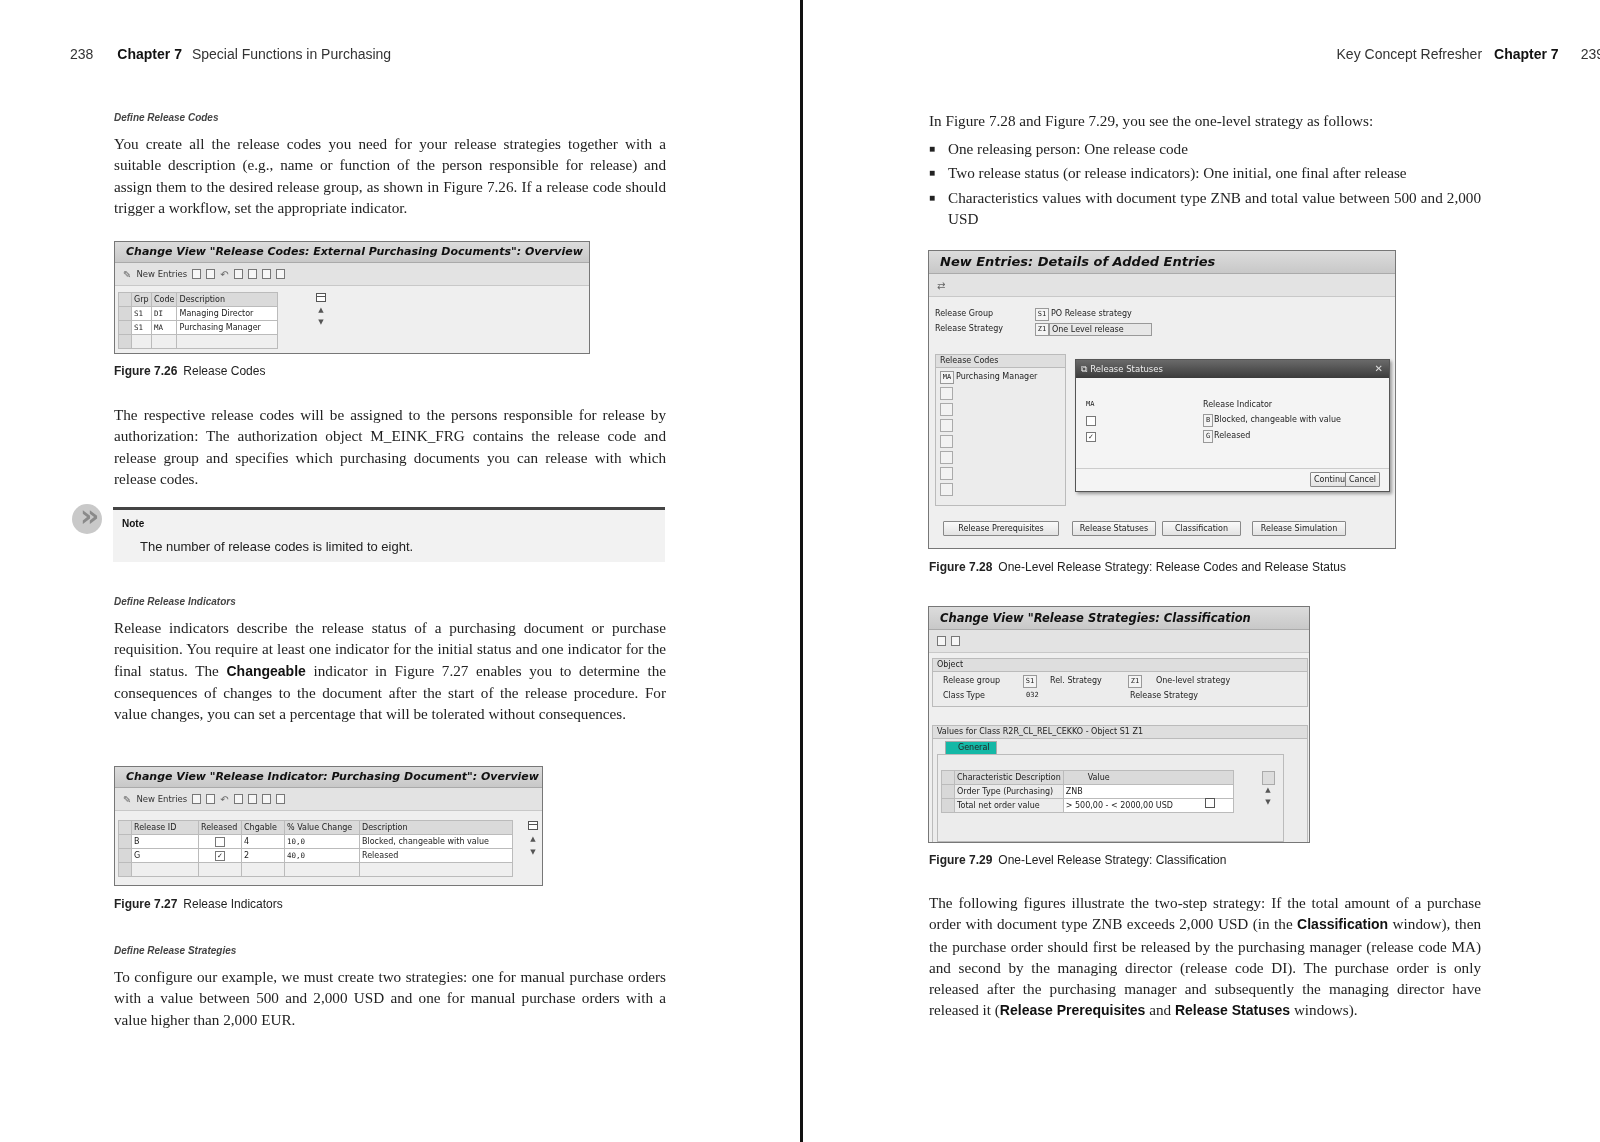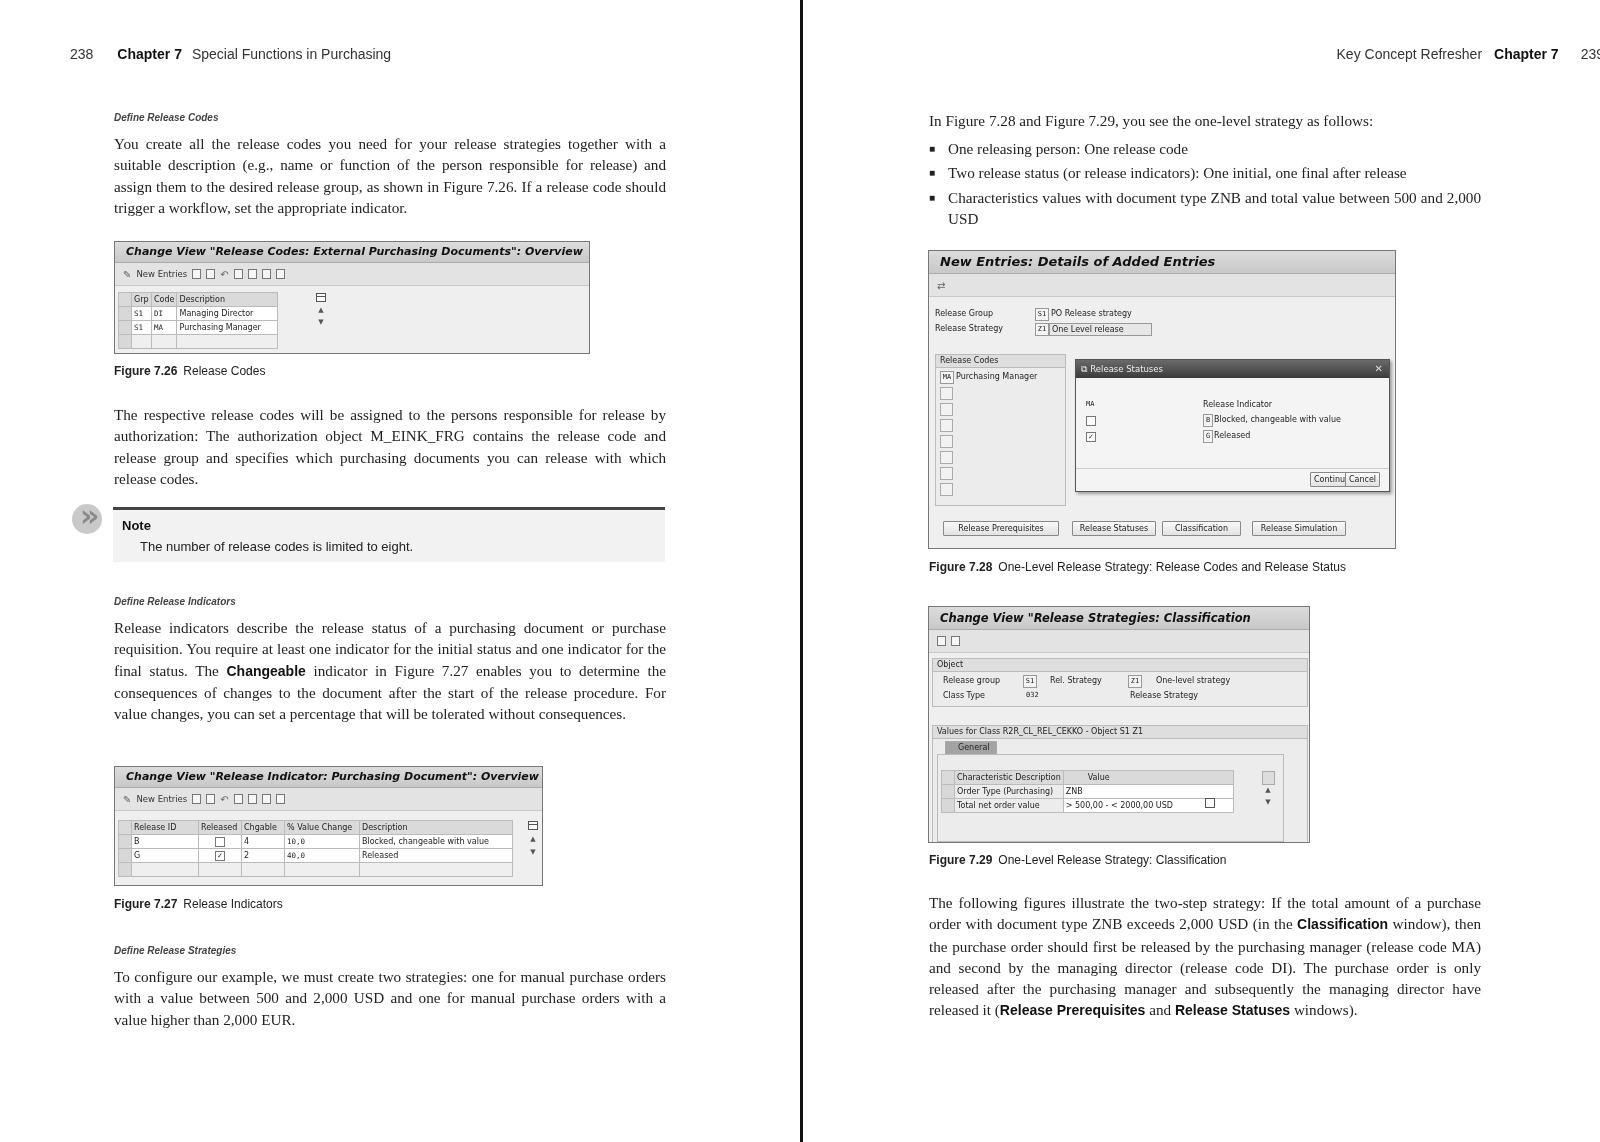"Note" .note-title { font-size: 13px -> 10px }
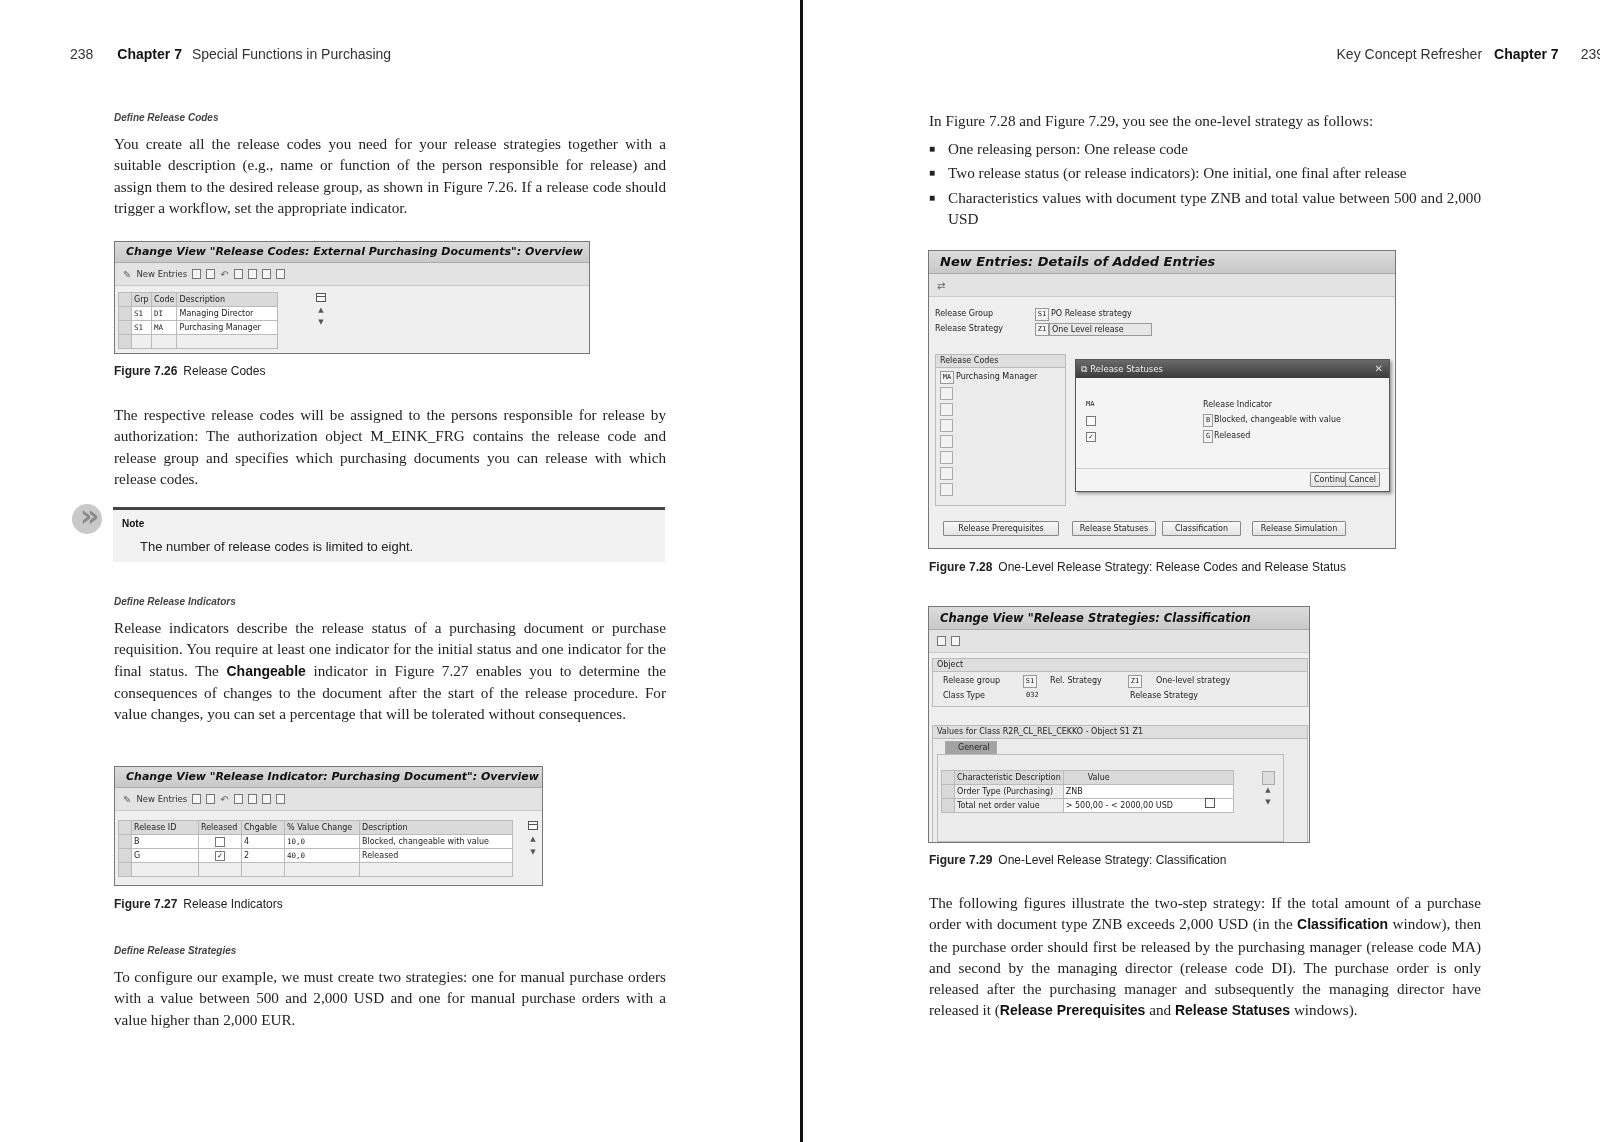"General" .tab { background: #a3a3a3 -> #14b8a6 }
